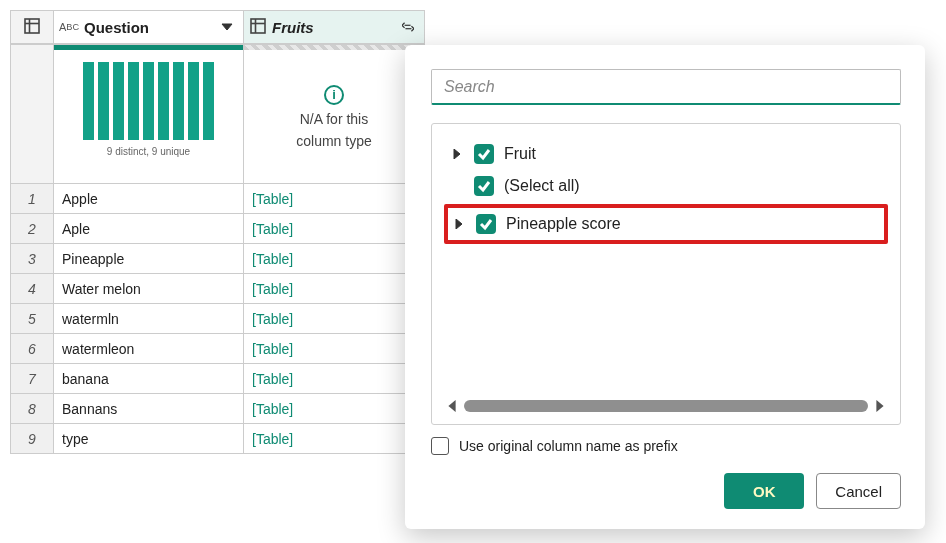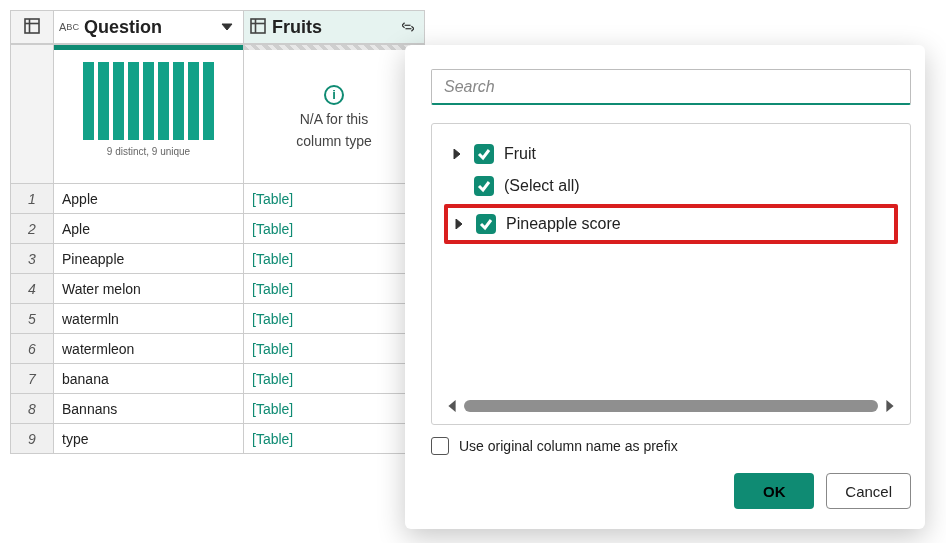"Question" .col-head .label { font-size: 18px -> 15px }
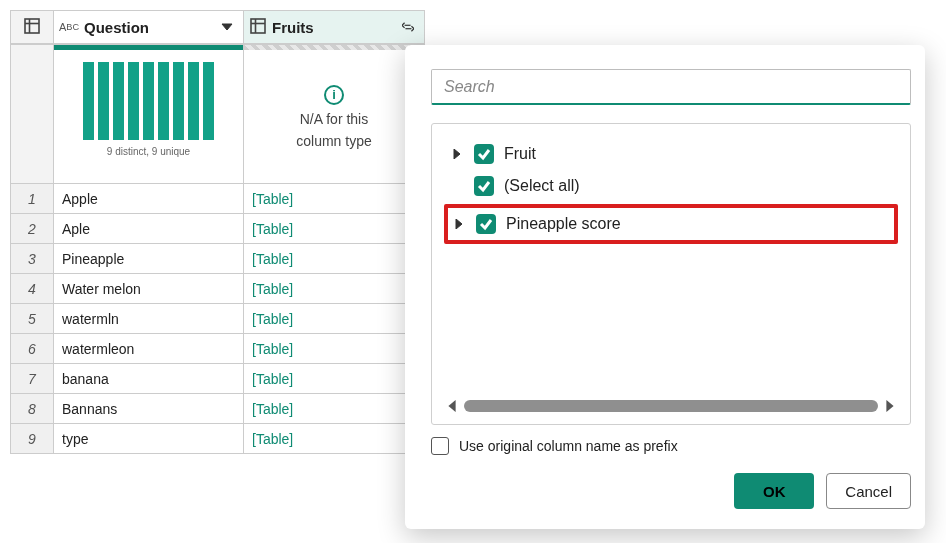"Fruits" .col-head.selected { font-style: none -> italic }
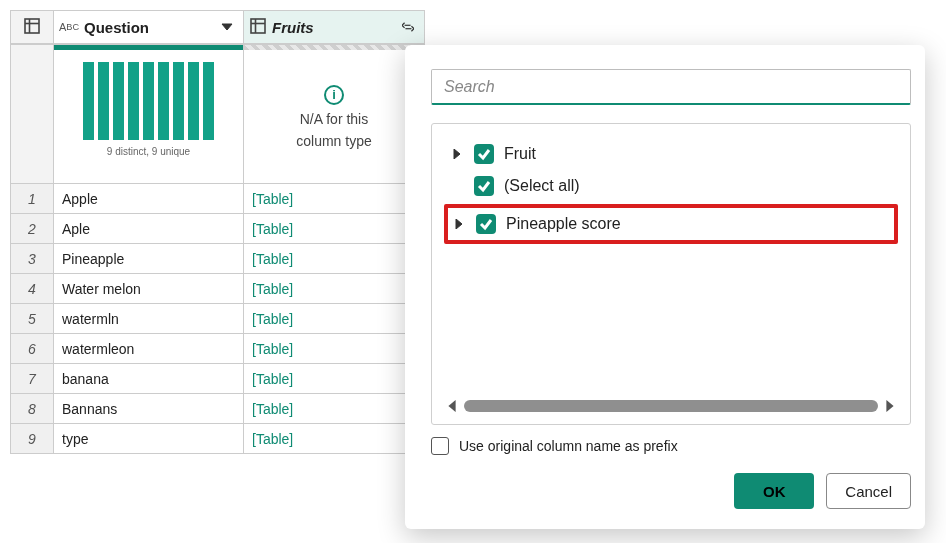"Search" .panel { padding: 24px 14px 20px 26px -> 24px 24px 20px 26px }
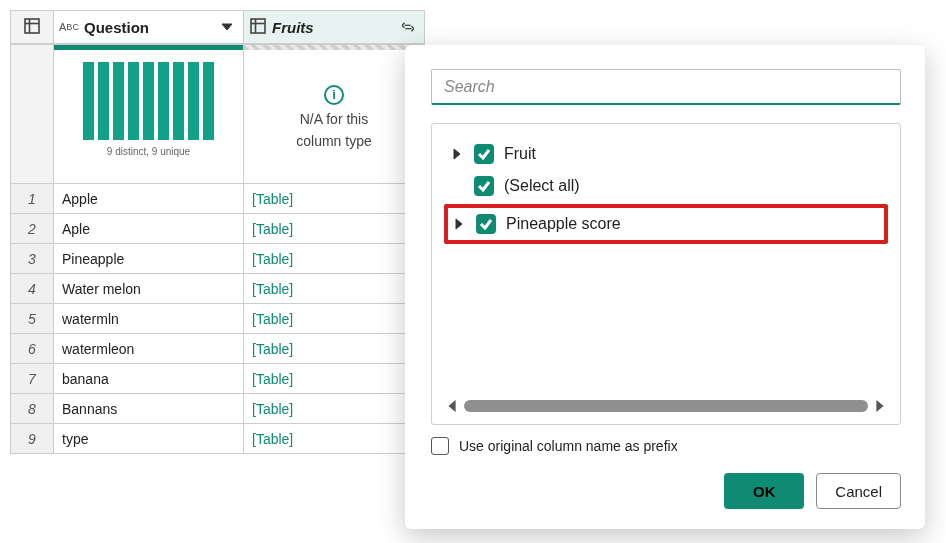"OK" .btn-ok { color: #000000 -> #fef9c3 }
